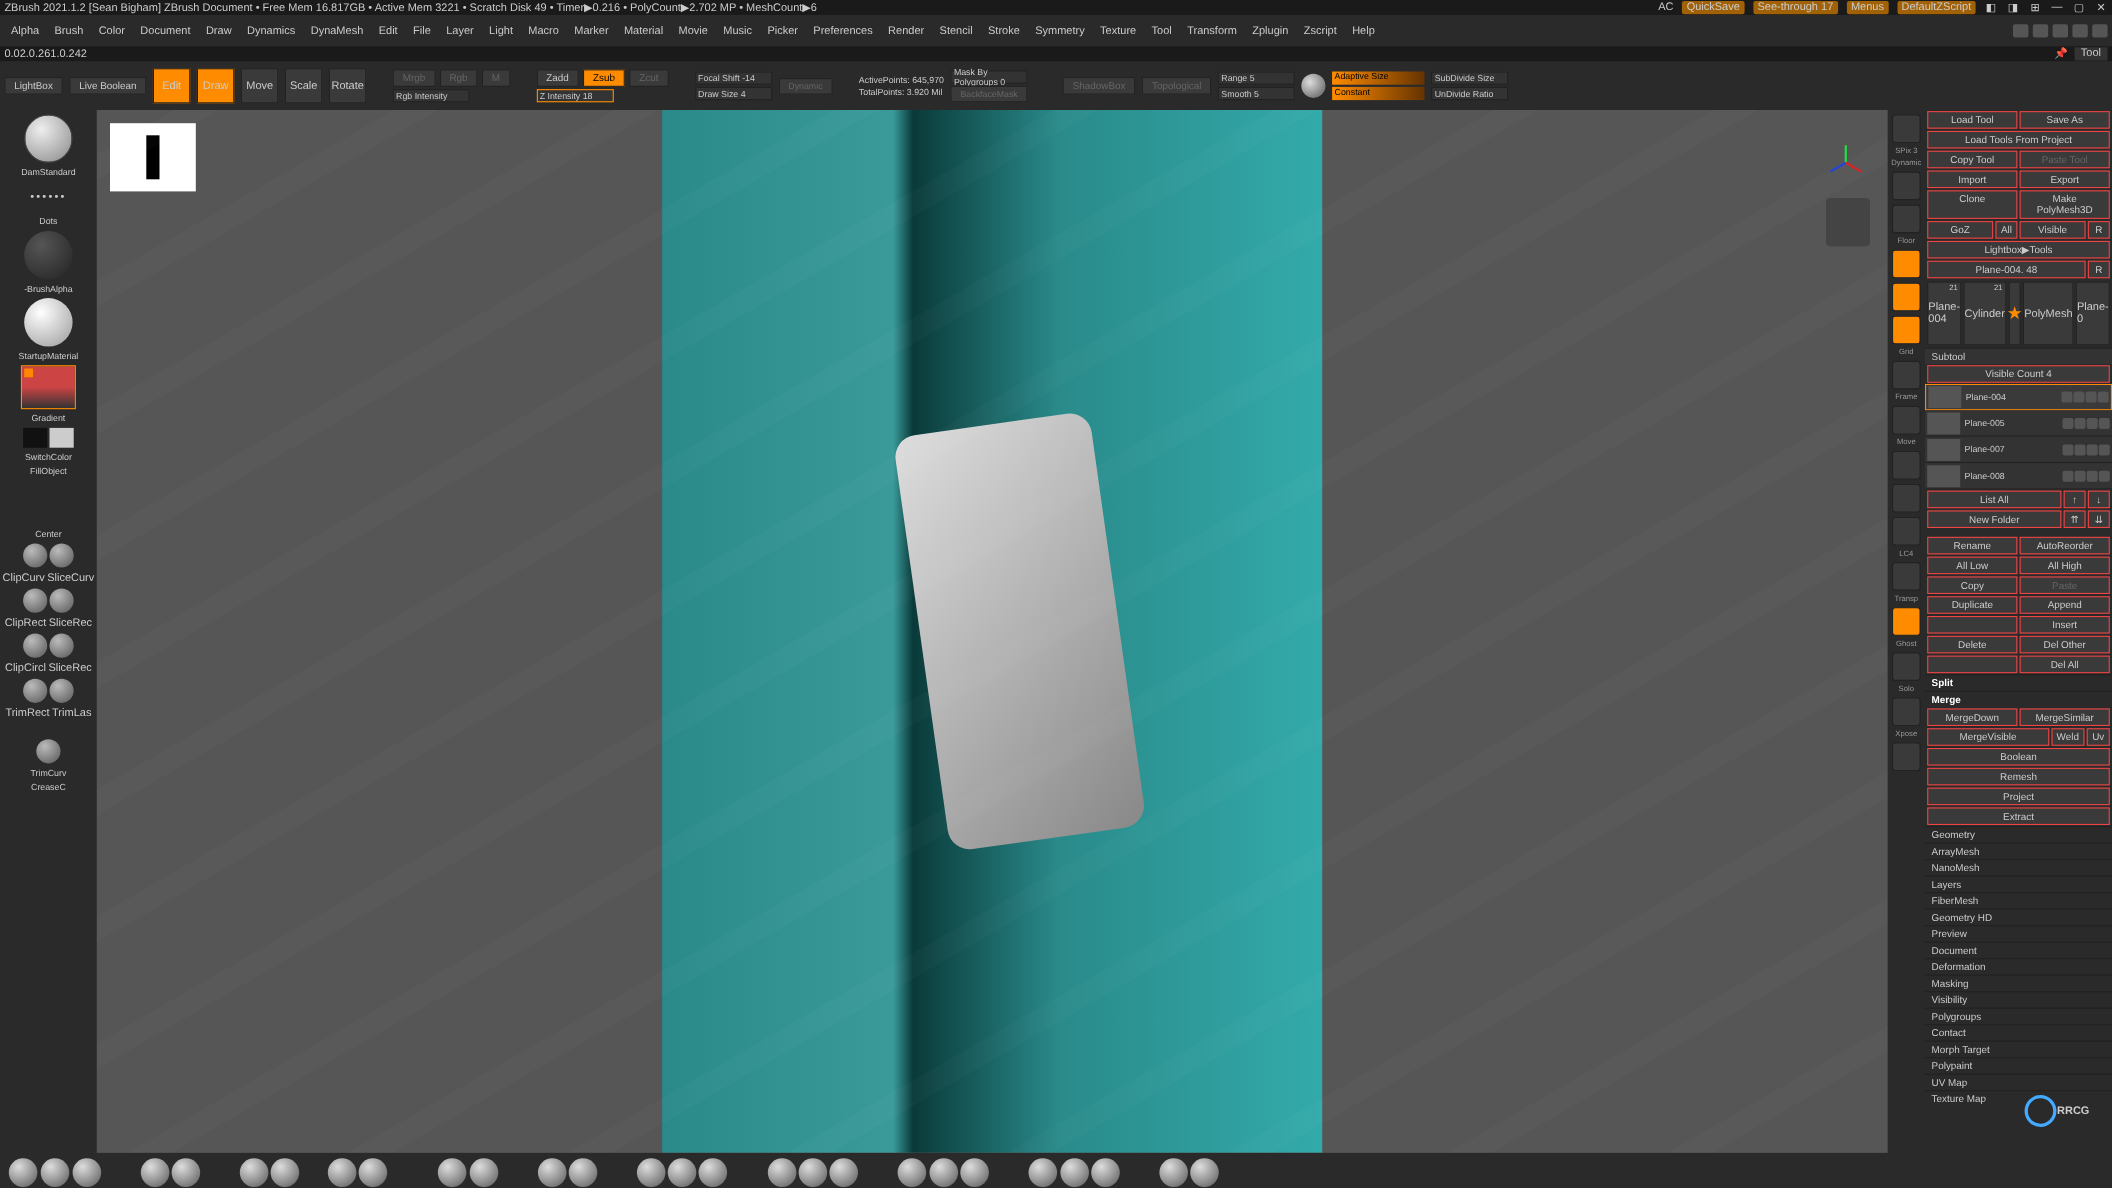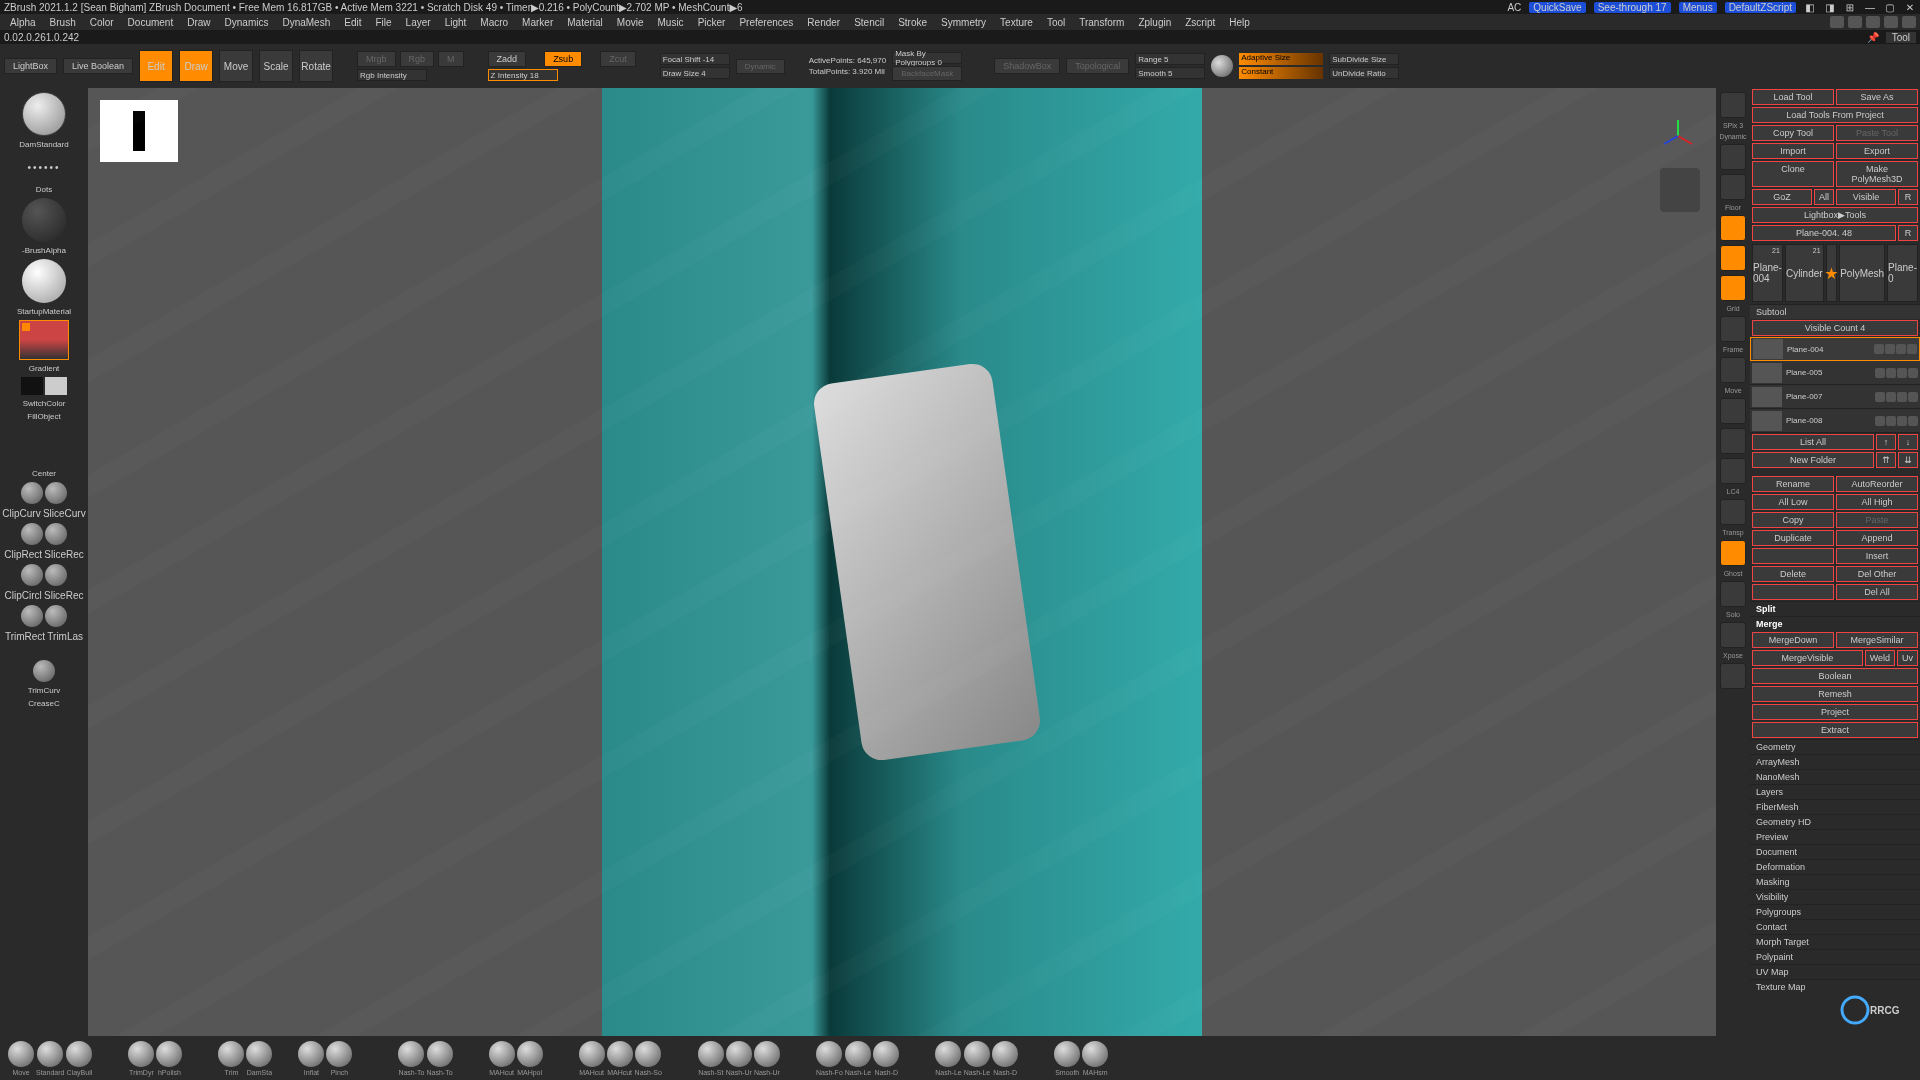"QuickSave" .title-bar .badge { background: #1d4ed8 -> #a16207 }
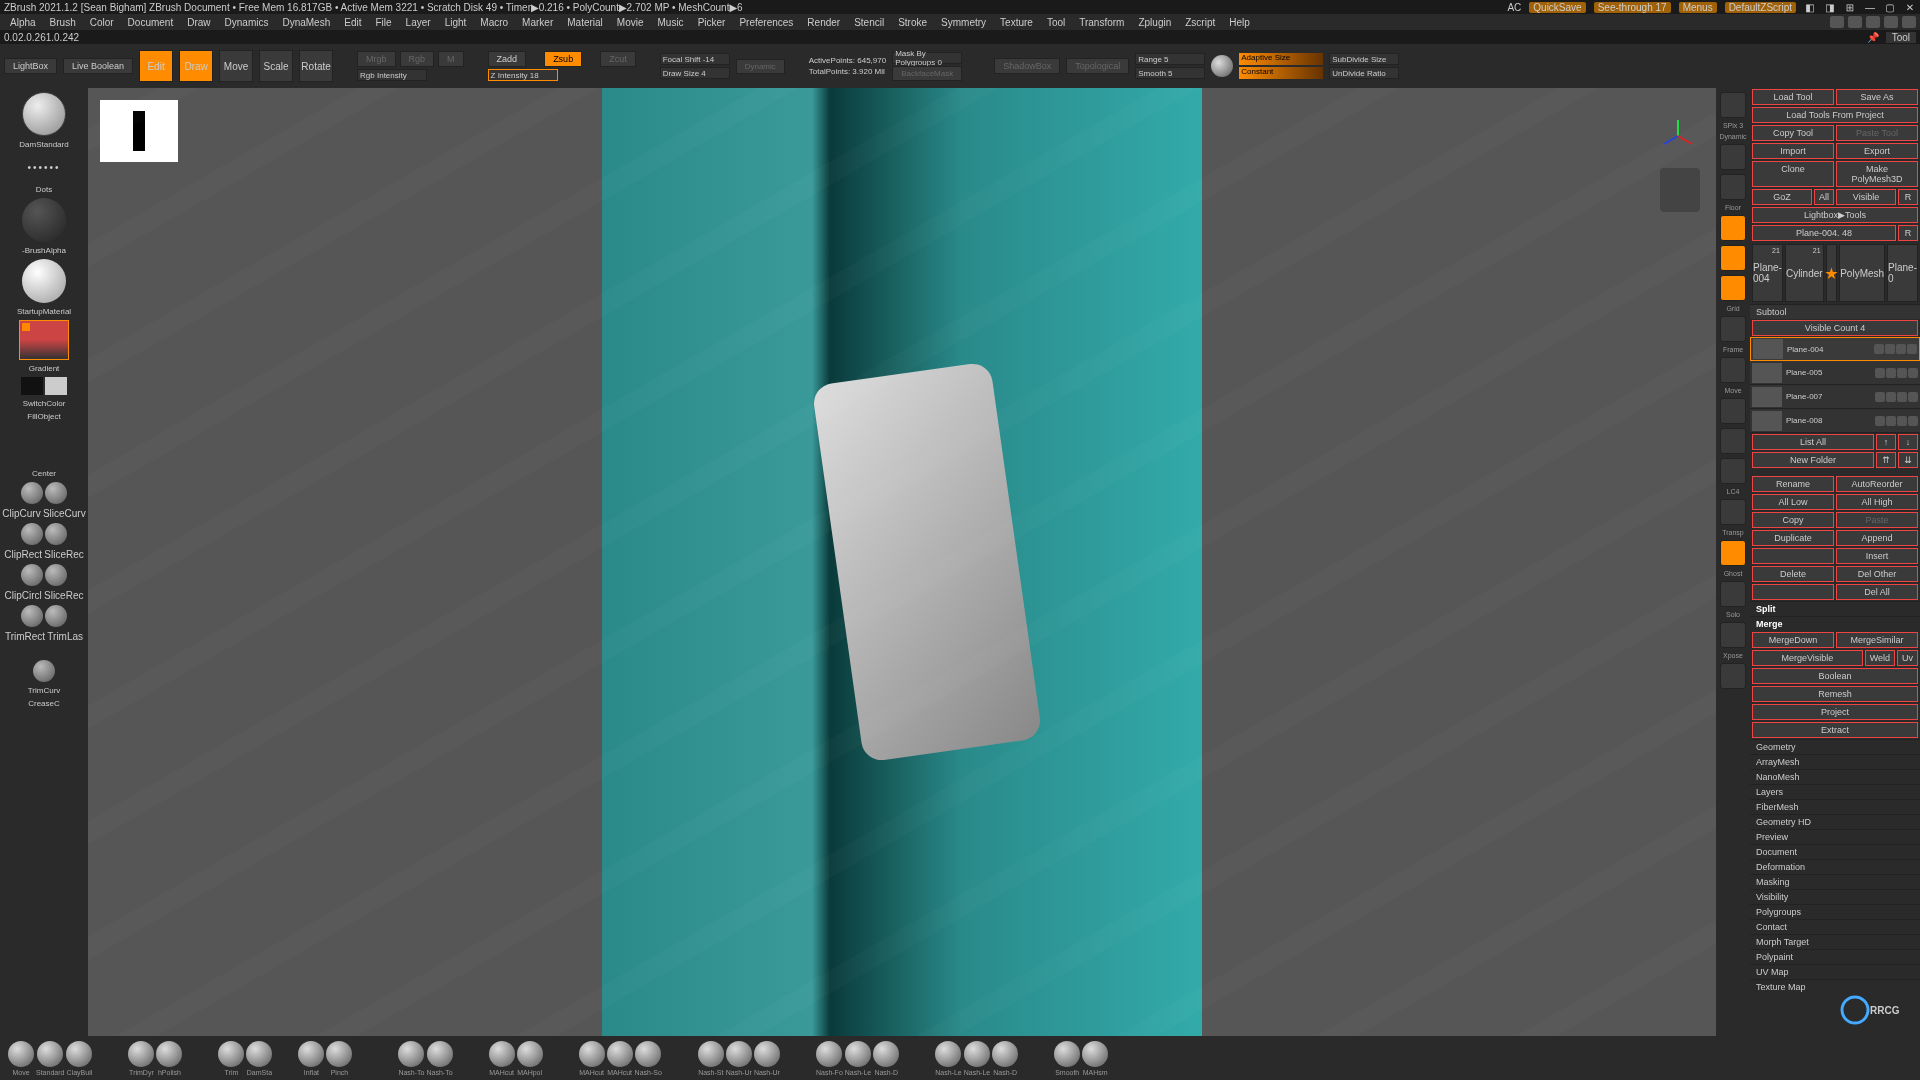"Alpha" .menu-bar { height: 16px -> 28px }
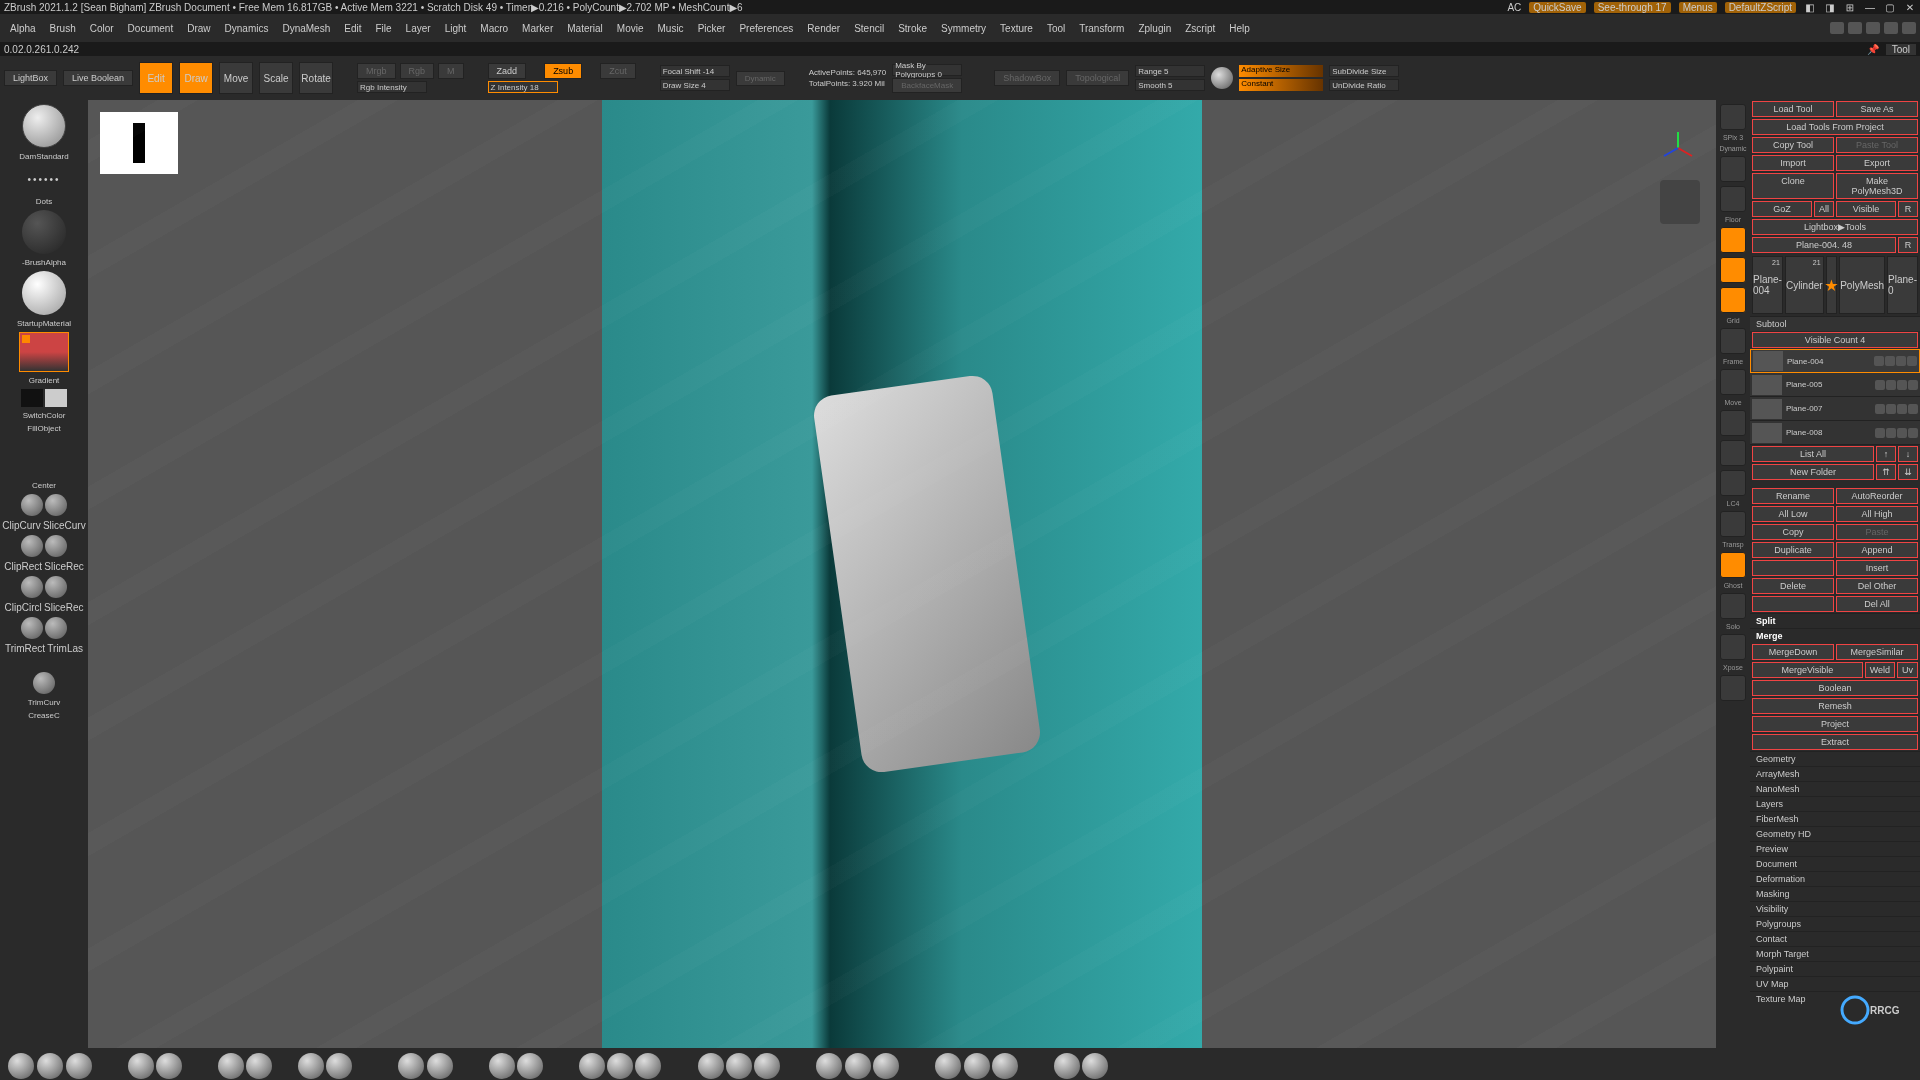"Zadd" div { gap: 18px -> 4px }
